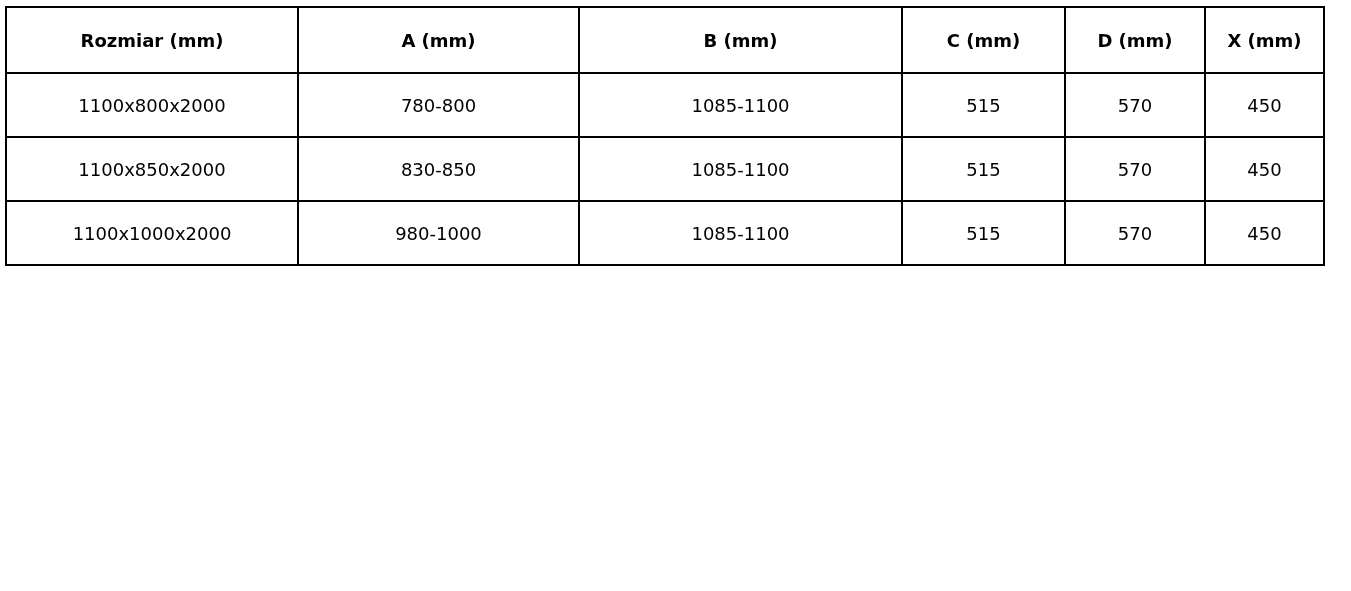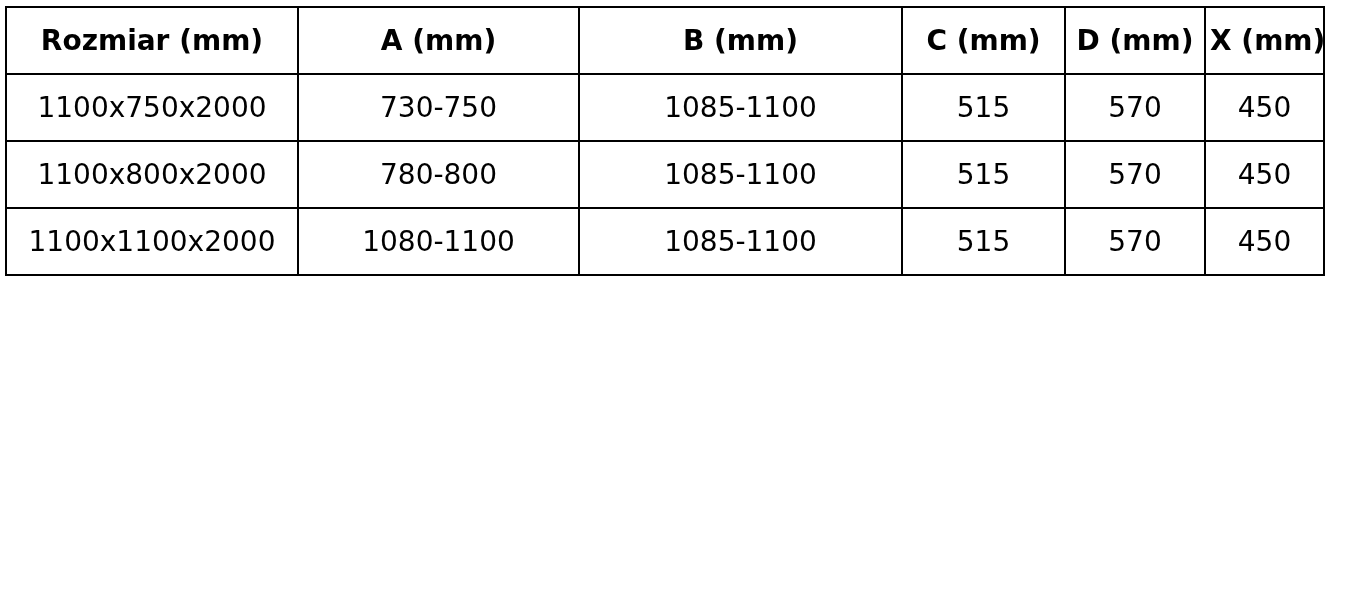"Rozmiar (mm)" table.spec-table th, table.spec-table td { font-size: 28px -> 18px }
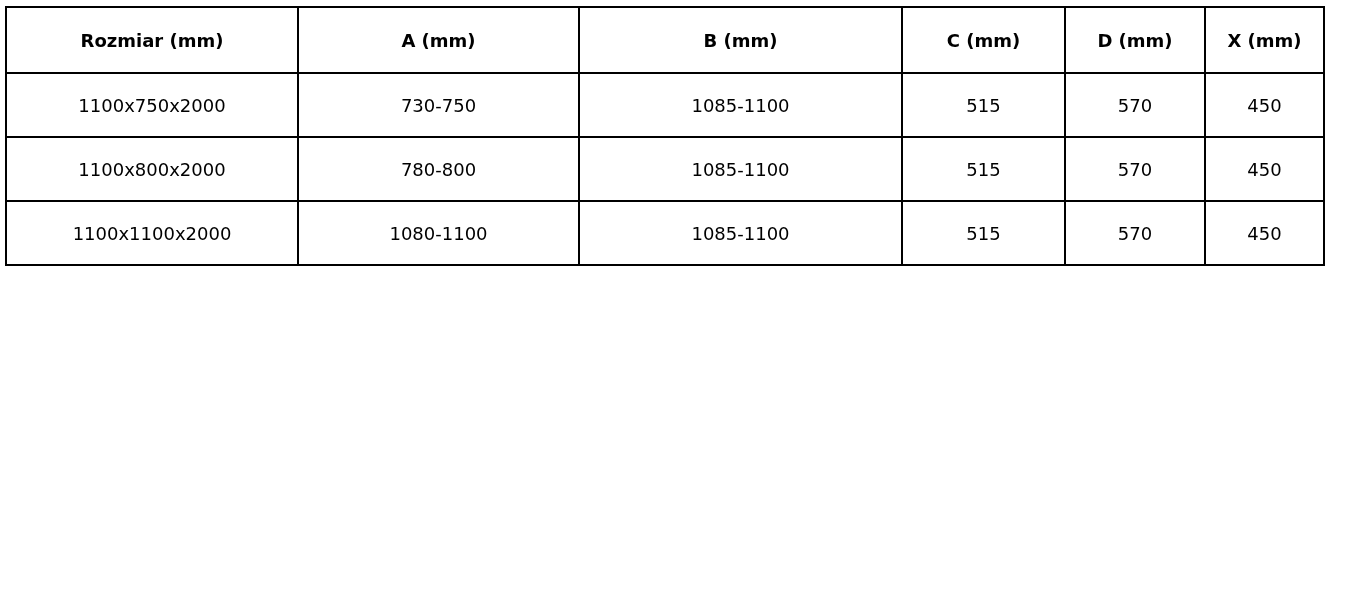"1100x750x2000" tr { html: <tr> <td>1100x750x2000</td> <td>730-750</td> <td>1085-1100</td> <td>515</td> <td>570</td> <td>450</td> </tr> -> none }
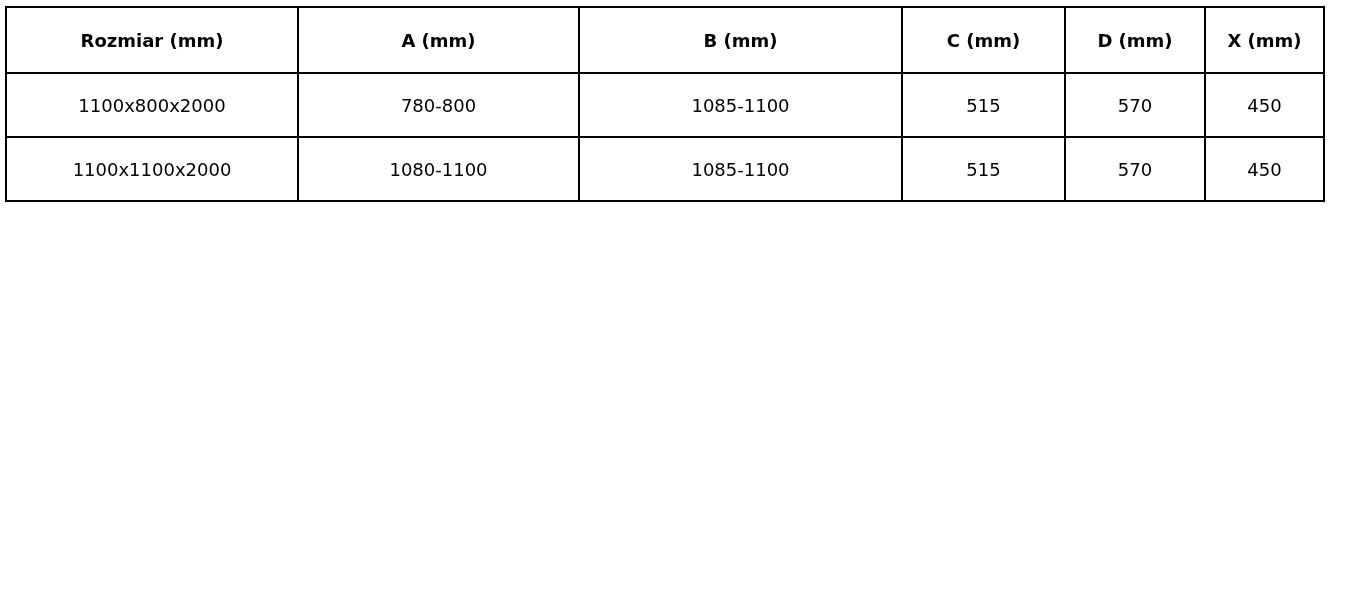"1100x850x2000" tr { html: none -> <tr> <td>1100x850x2000</td> <td>830-850</td> <td>1085-1100</td> <td>515</td> <td>570</td> <td>450</td> </tr> }
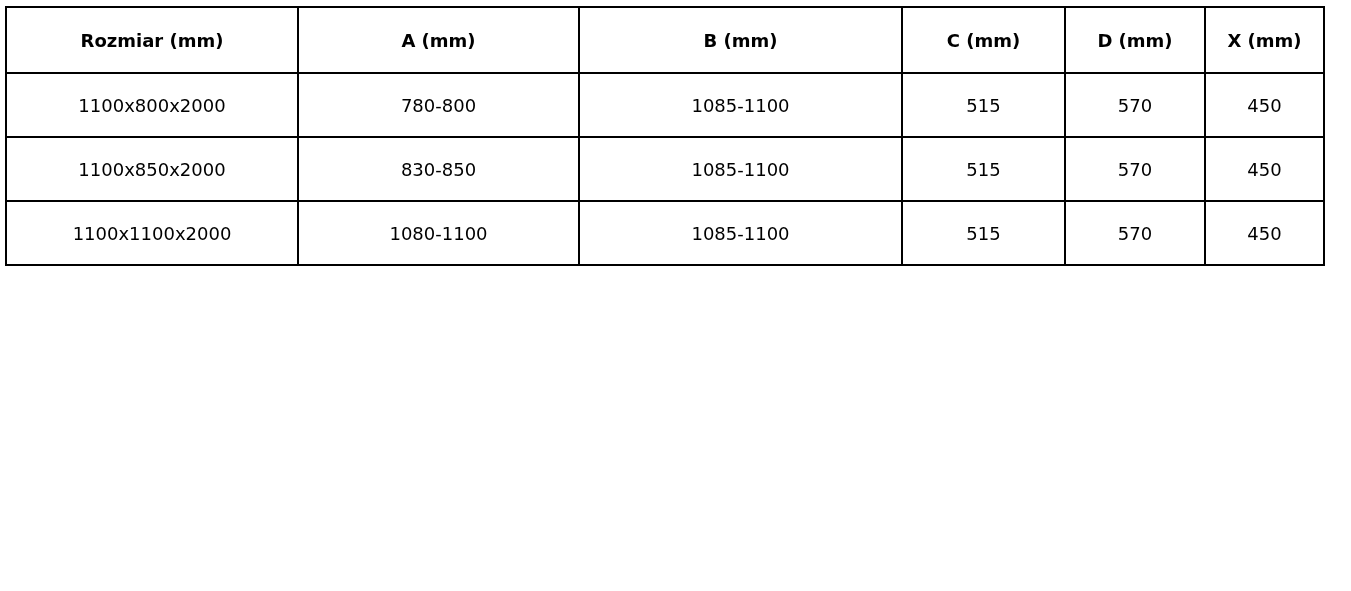"1100x1000x2000" tr { html: none -> <tr> <td>1100x1000x2000</td> <td>980-1000</td> <td>1085-1100</td> <td>515</td> <td>570</td> <td>450</td> </tr> }
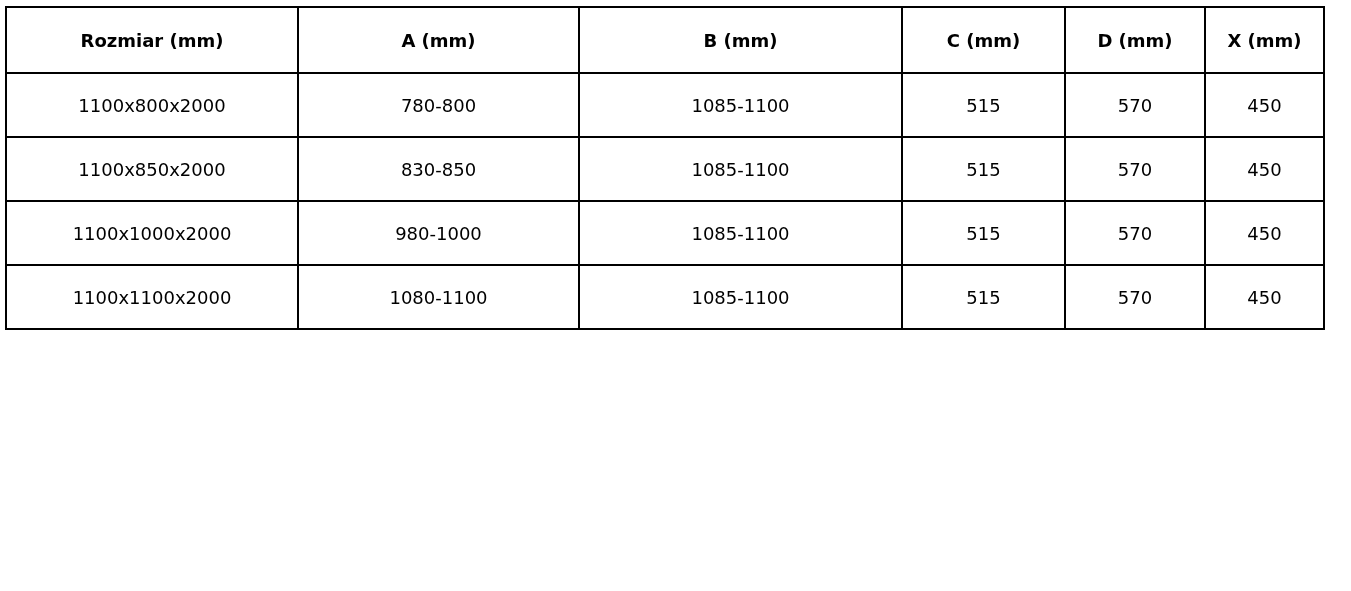"1100x1100x2000" tr { html: <tr> <td>1100x1100x2000</td> <td>1080-1100</td> <td>1085-1100</td> <td>515</td> <td>570</td> <td>450</td> </tr> -> none }
